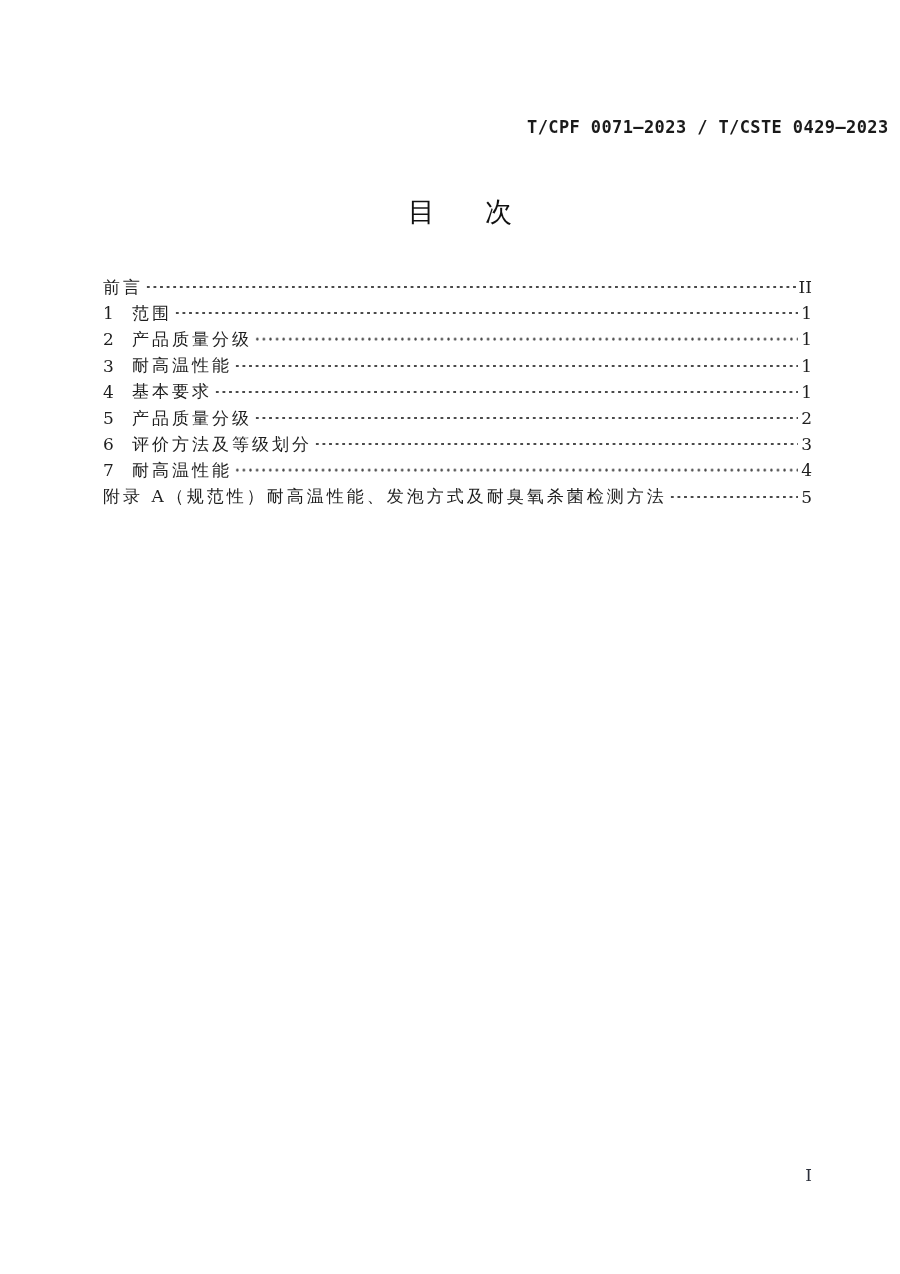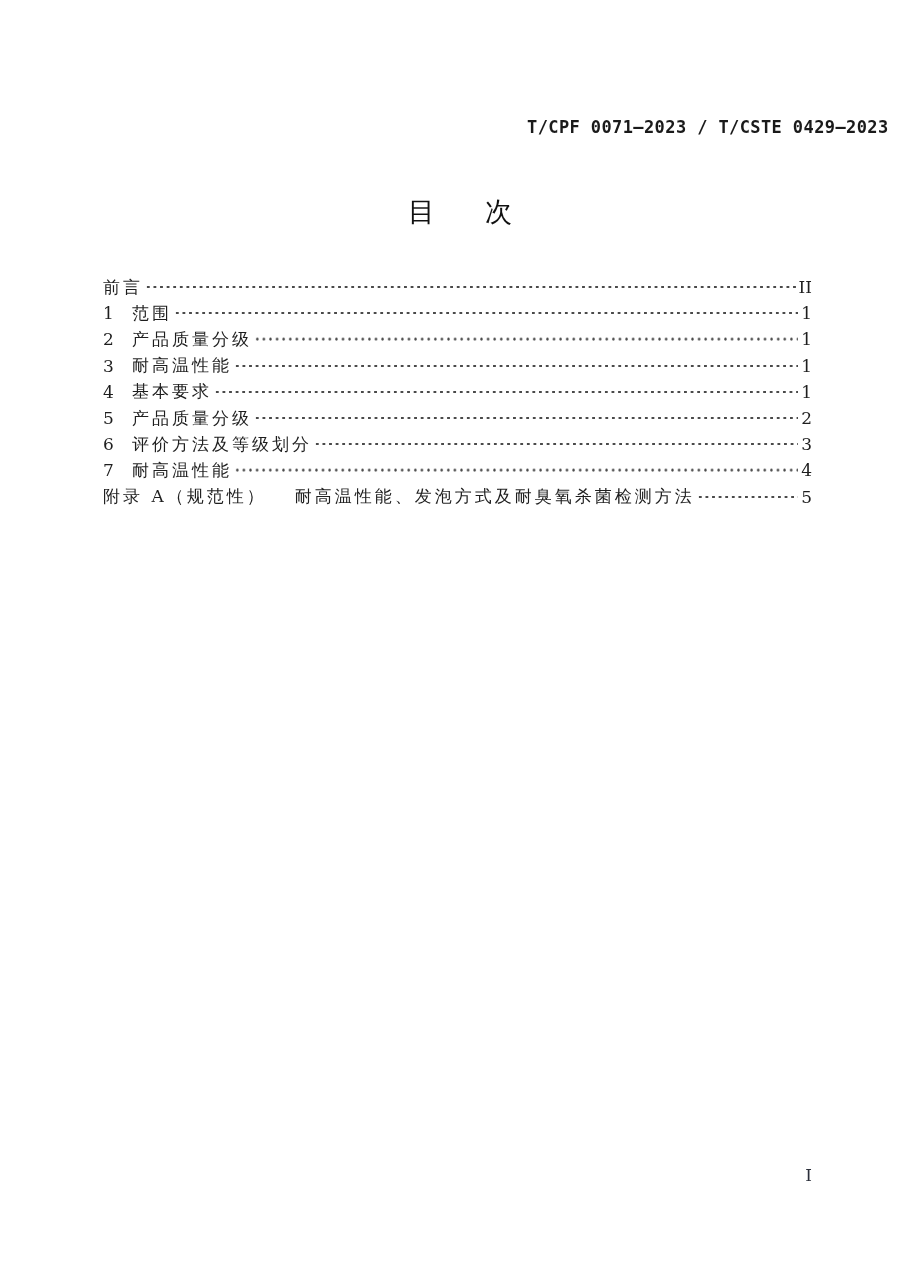"耐高温性能、发泡方式及耐臭氧杀菌检测方法" .toc-label2 { margin-left: 28px -> none }
